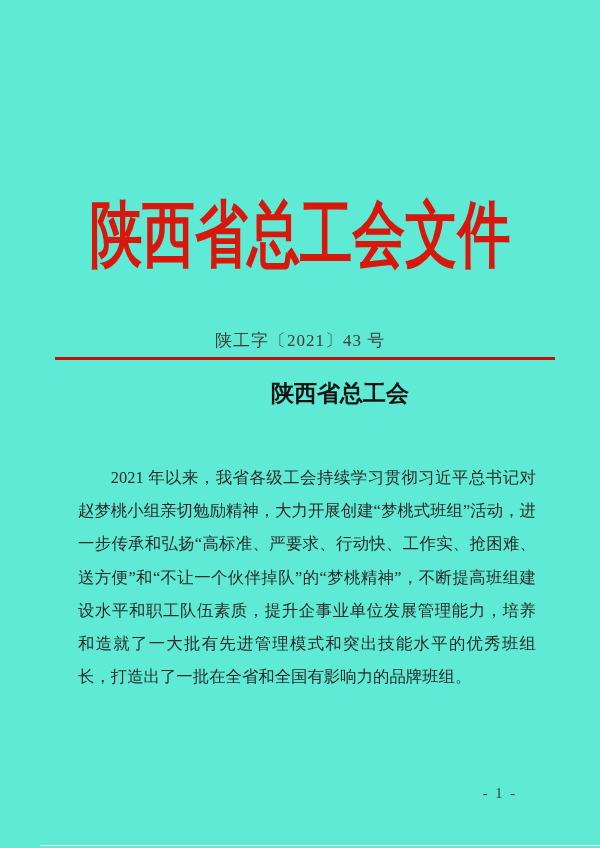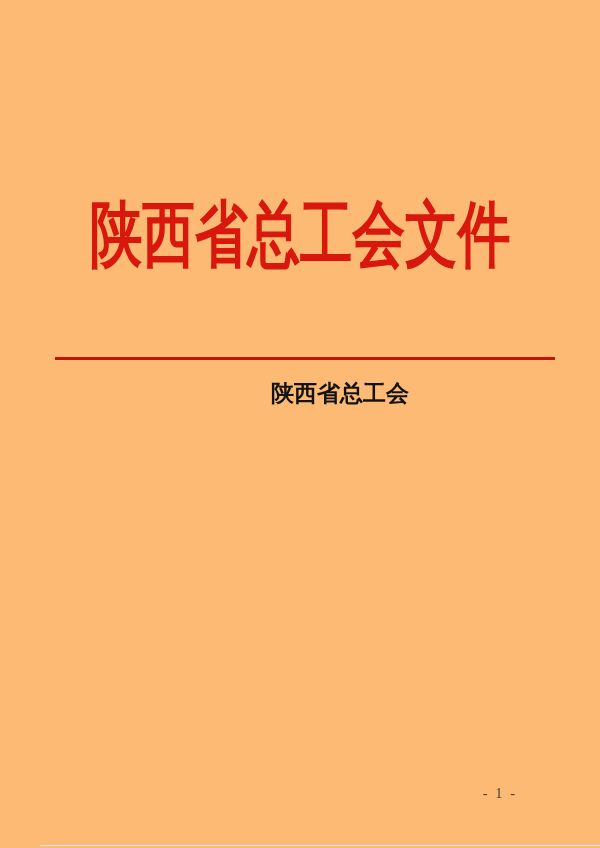"陕西省总工会文件" .page { background: #fdba74 -> #5eead4 }
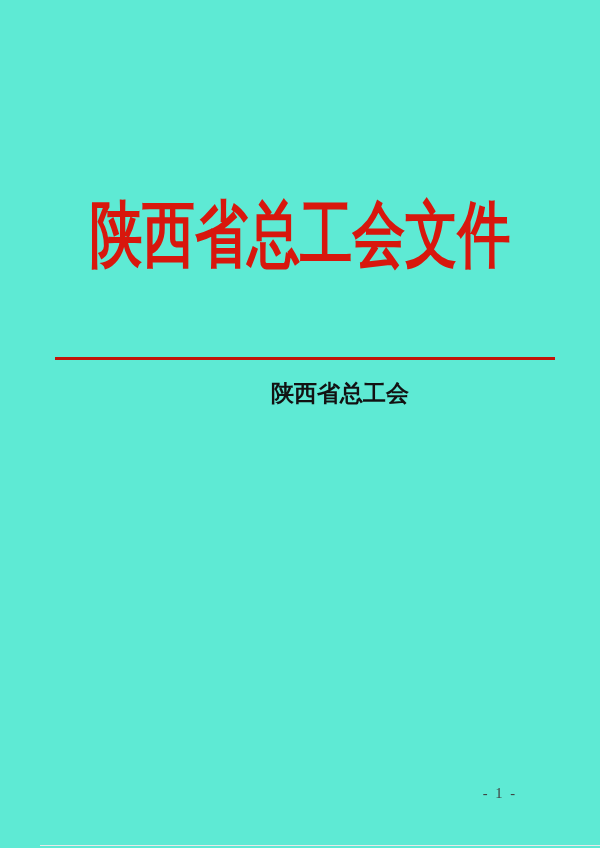"陕工字〔2021〕43 号" div.doc-number { html: none -> <div>陕工字〔2021〕43 号</div> }
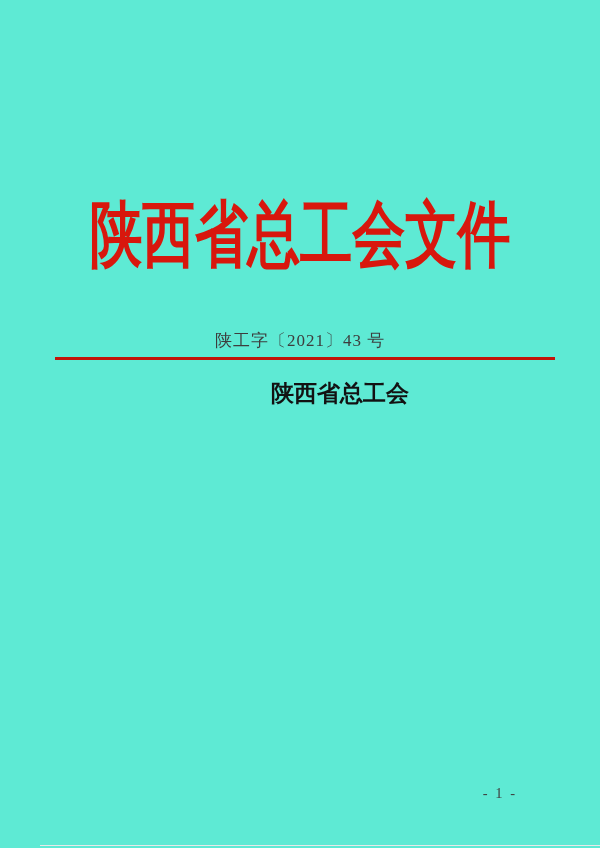"2021" p.paragraph { html: none -> <p>2021 年以来，我省各级工会持续学习贯彻习近平总书记对赵梦桃小组亲切勉励精神，大力开展创建“梦桃式班组”活动，进一步传承和弘扬“高标准、严要求、行动快、工作实、抢困难、送方便”和“不让一个伙伴掉队”的“梦桃精神”，不断提高班组建设水平和职工队伍素质，提升企事业单位发展管理能力，培养和造就了一大批有先进管理模式和突出技能水平的优秀班组长，打造出了一批在全省和全国有影响力的品牌班组。</p> }
